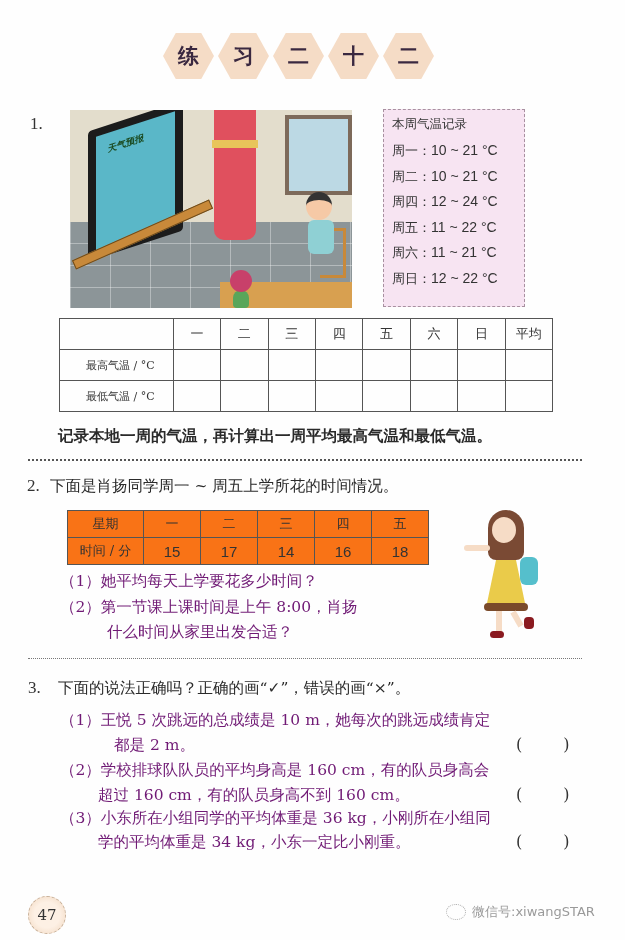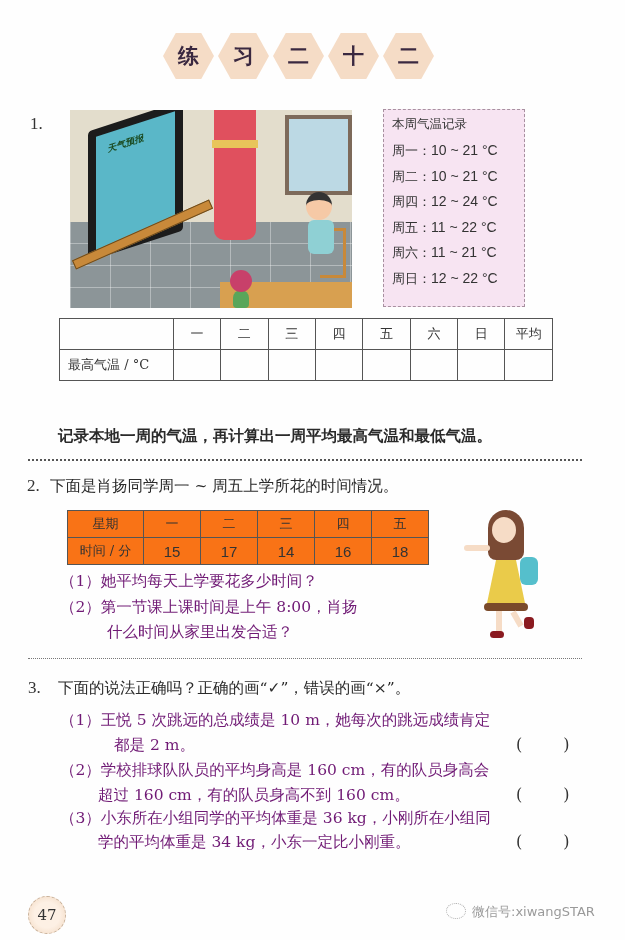"最高气温 / °C" .t1 .rowhead { font-size: 13px -> 11px; text-align: left -> center }
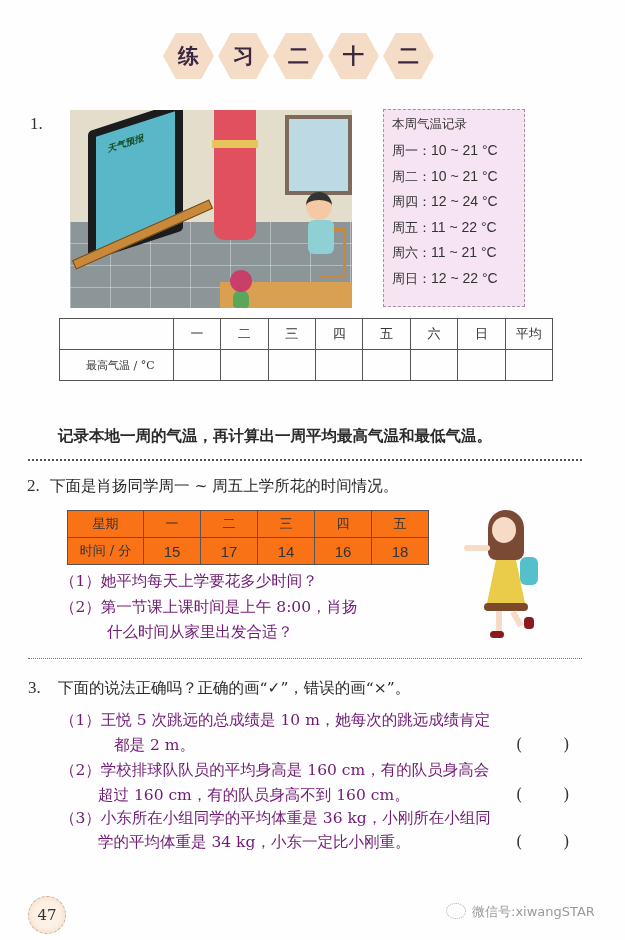"最低气温 / °C" tr { html: none -> <tr> <td>最低气温 / °C</td> <td></td> <td></td> <td></td> <td></td> <td></td> <td></td> <td></td> <td></td> </tr> }
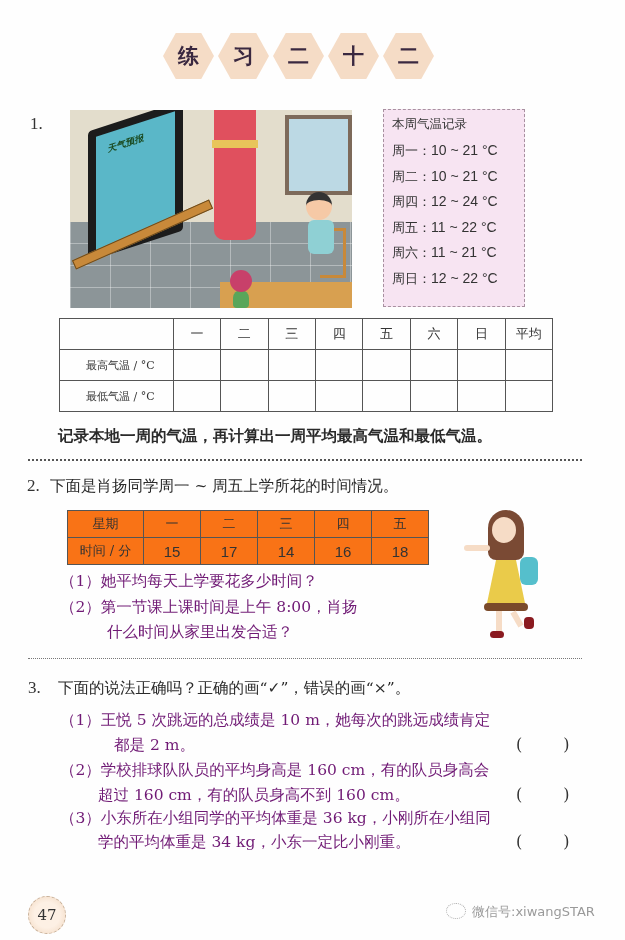"微信号:xiwangSTAR" .watermark { align-items: none -> center }
